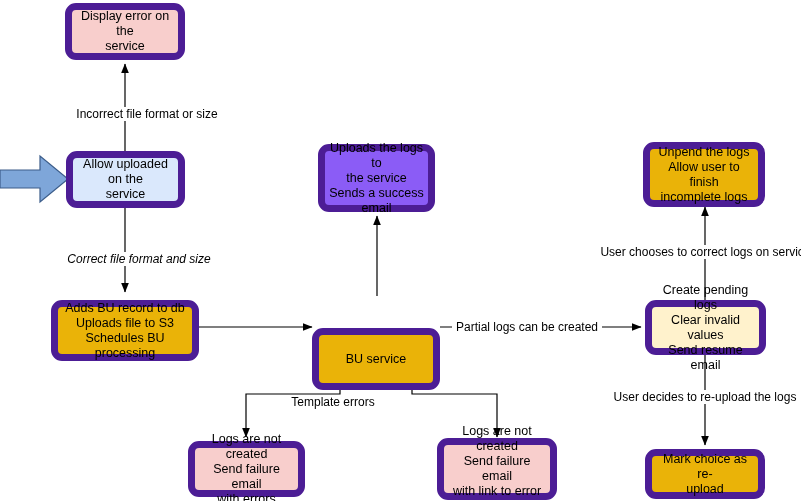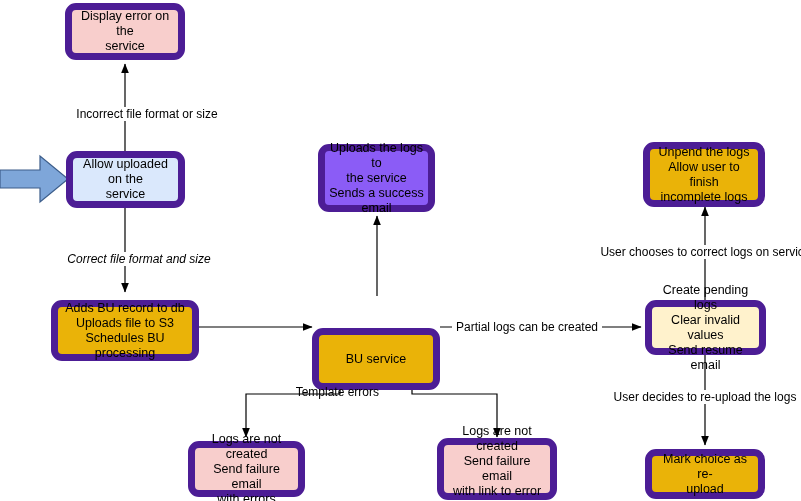"Template errors" div.edge-label { text-align: right -> center; top: 385px -> 395px }
